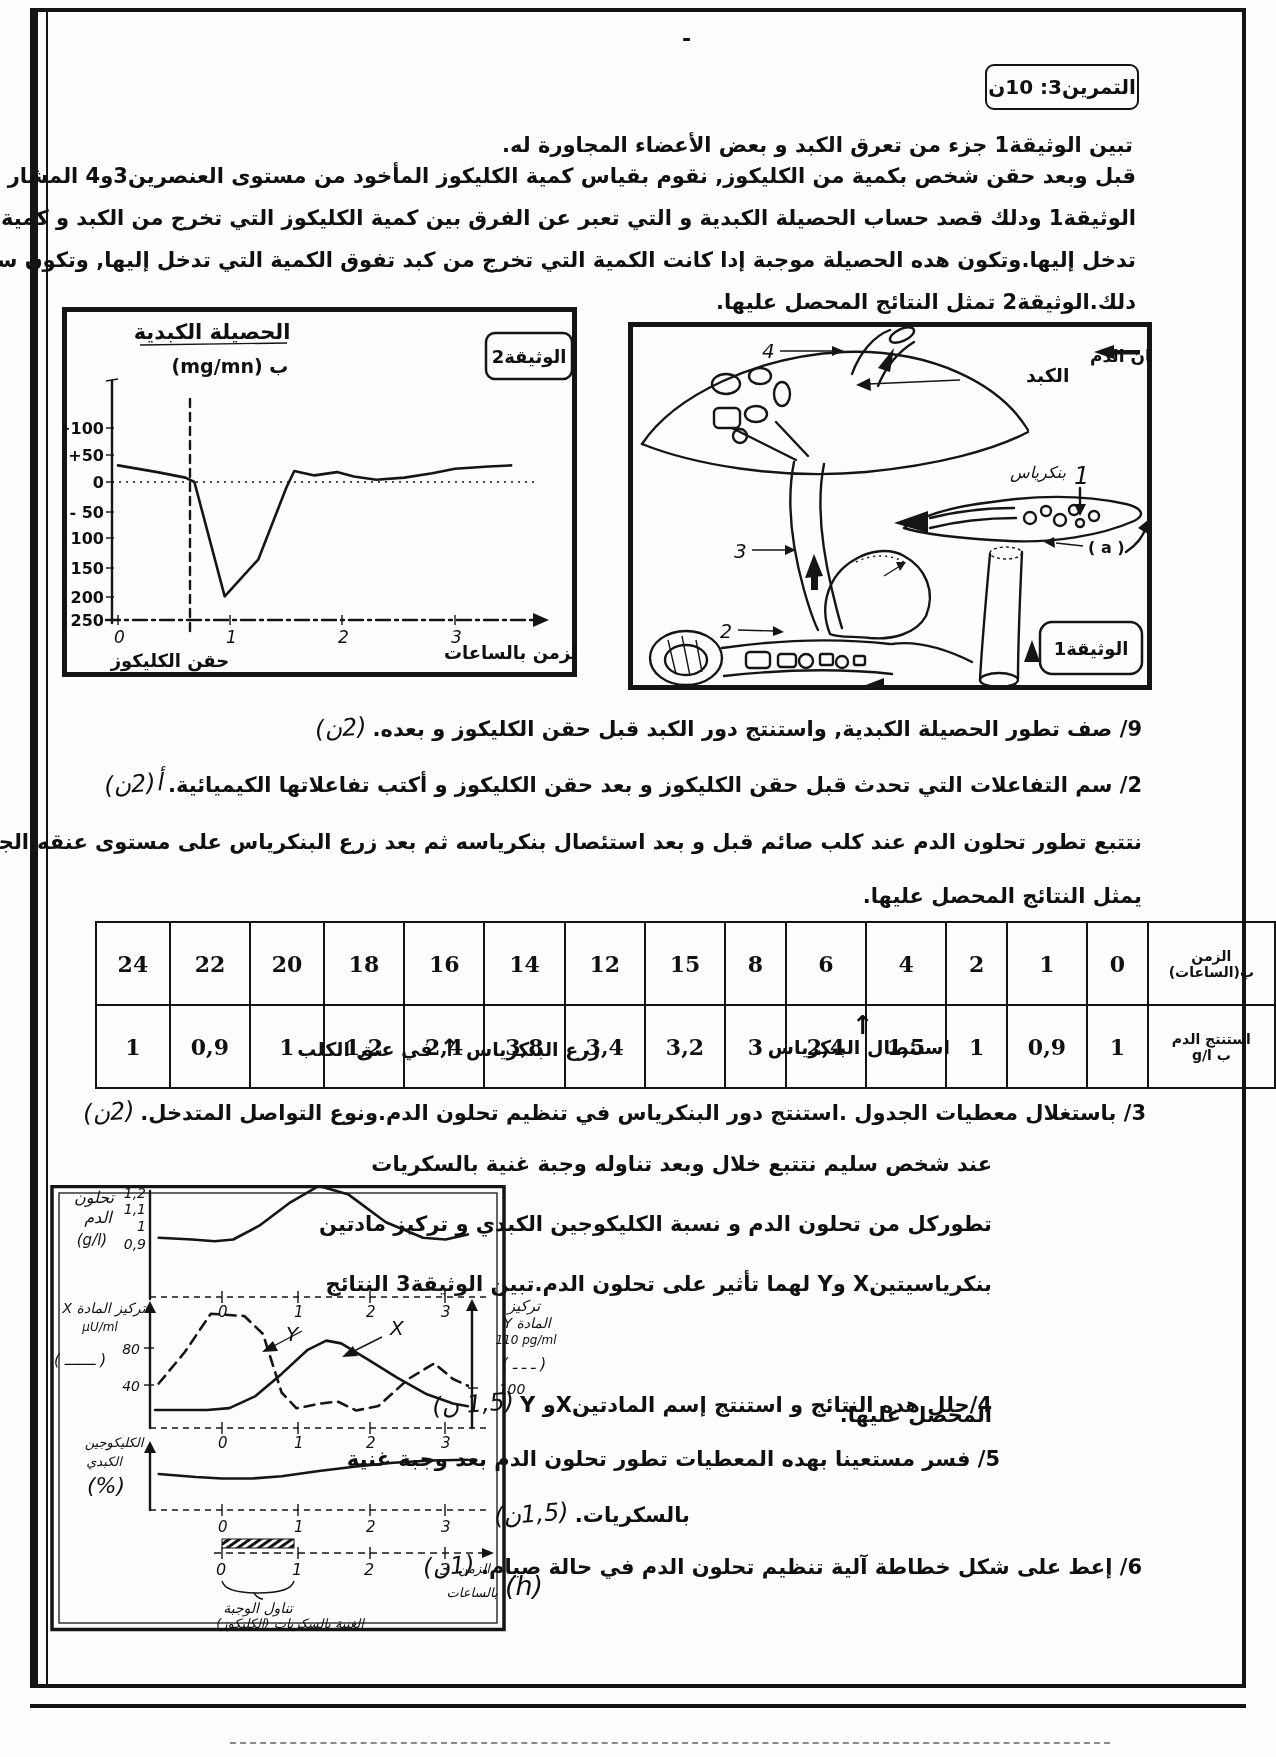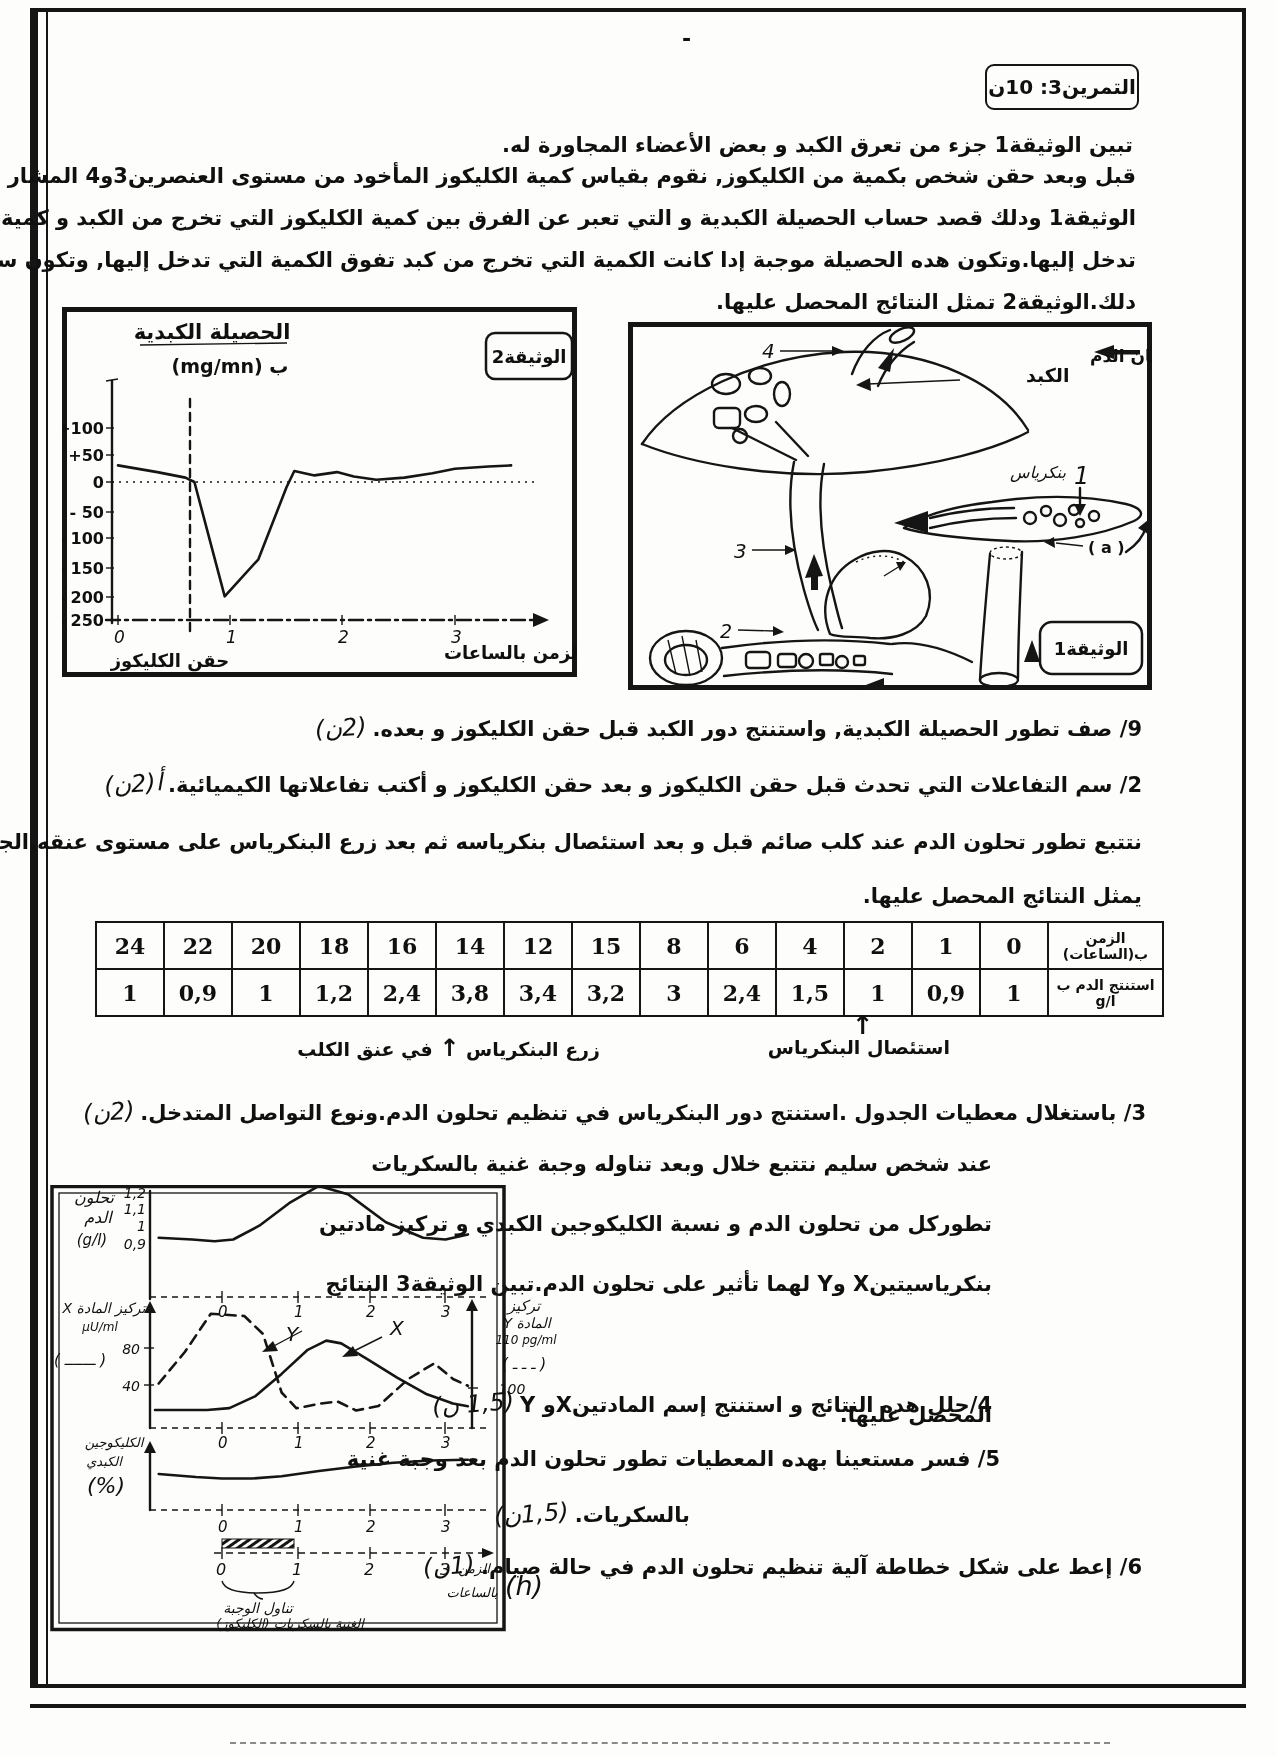"24" table.dt td,table.dt th { padding: 0 -> 18px }
